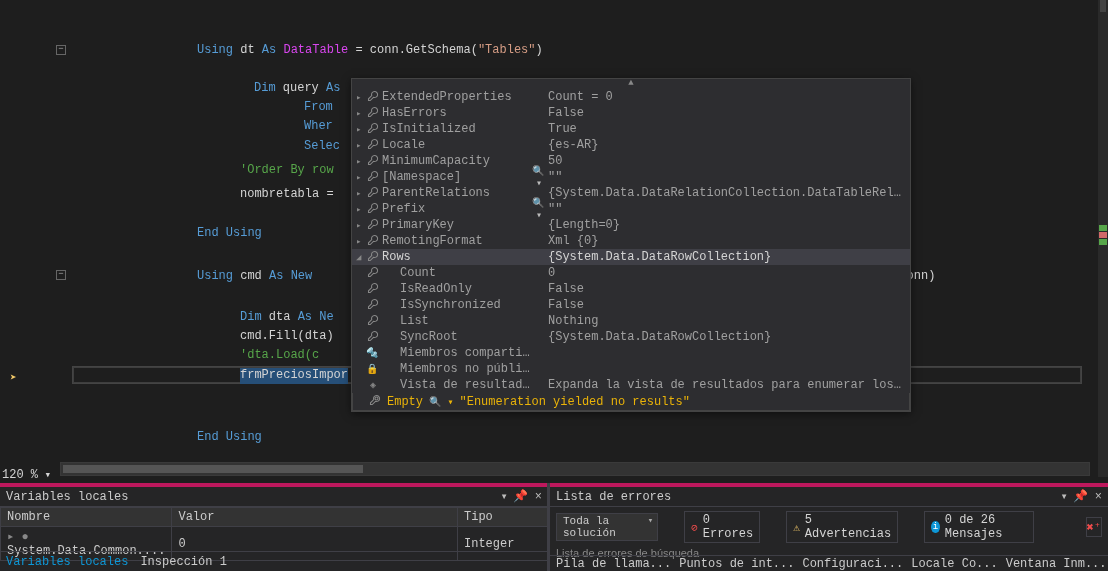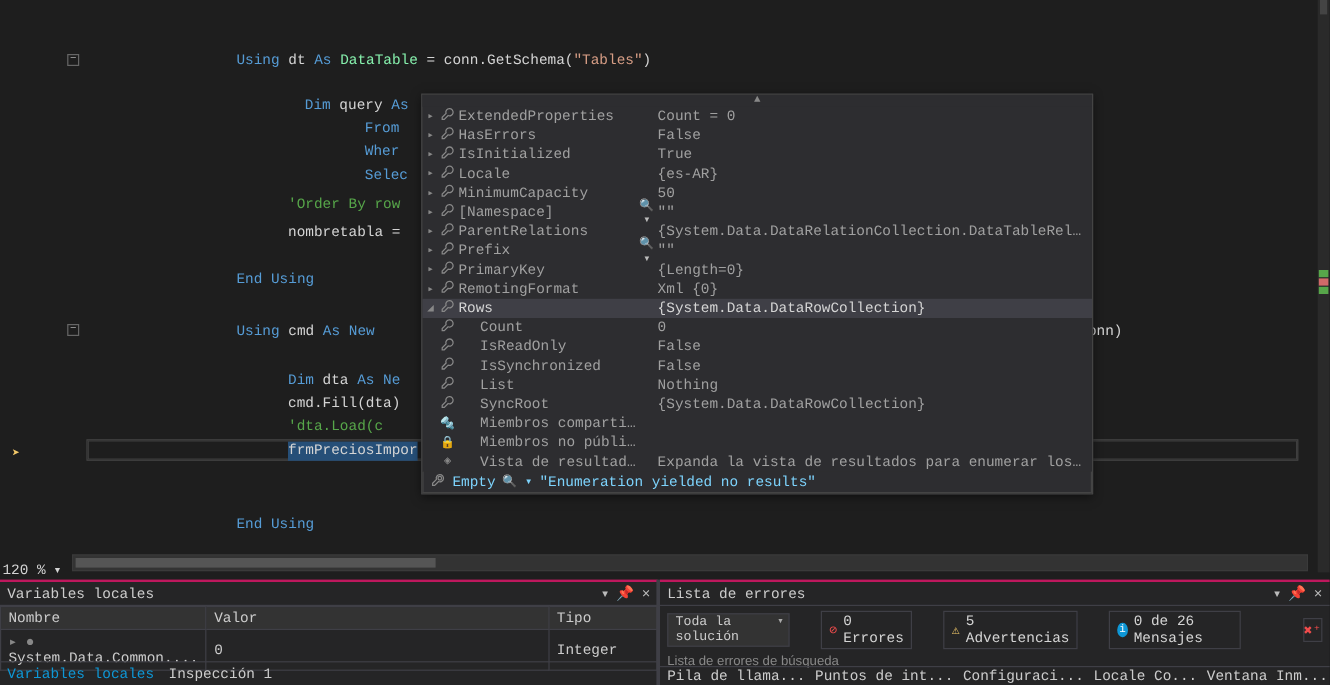"DataTable" .k-type { color: #86efac -> #d946ef }
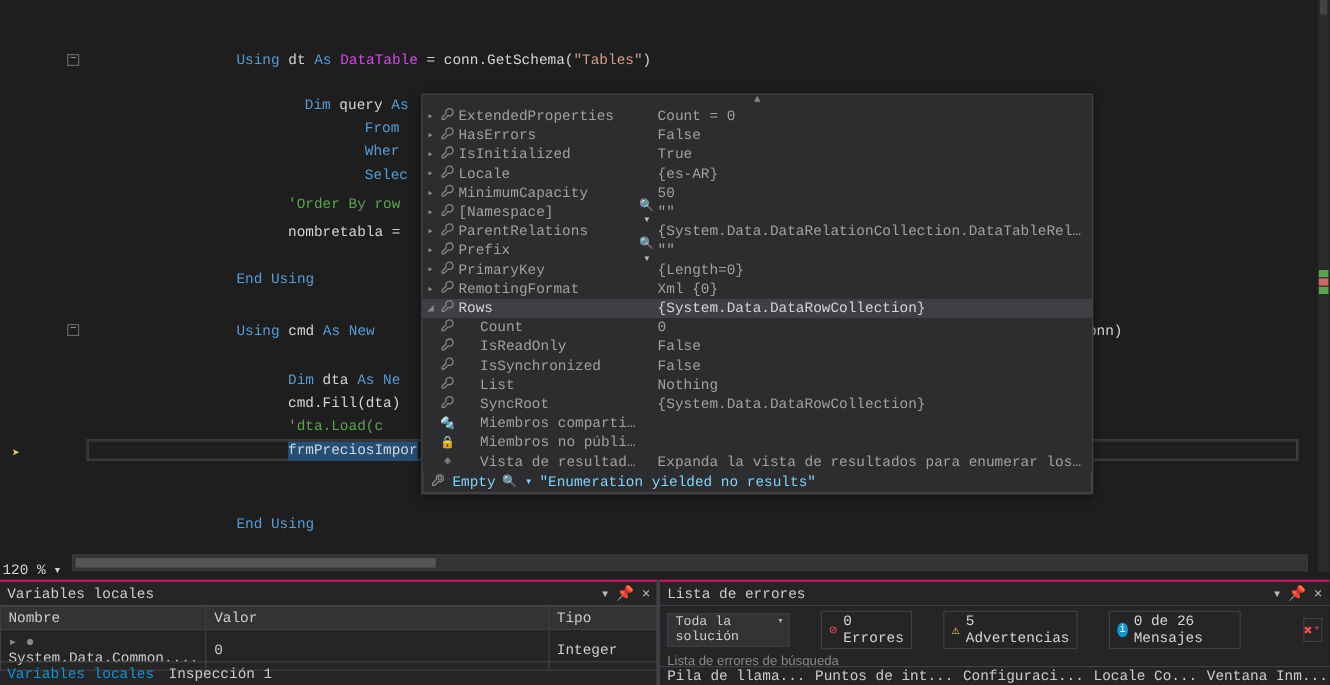"Empty" .empty-row { color: #7dd3fc -> #eab308; padding: 2px 6px -> 2px 16px }
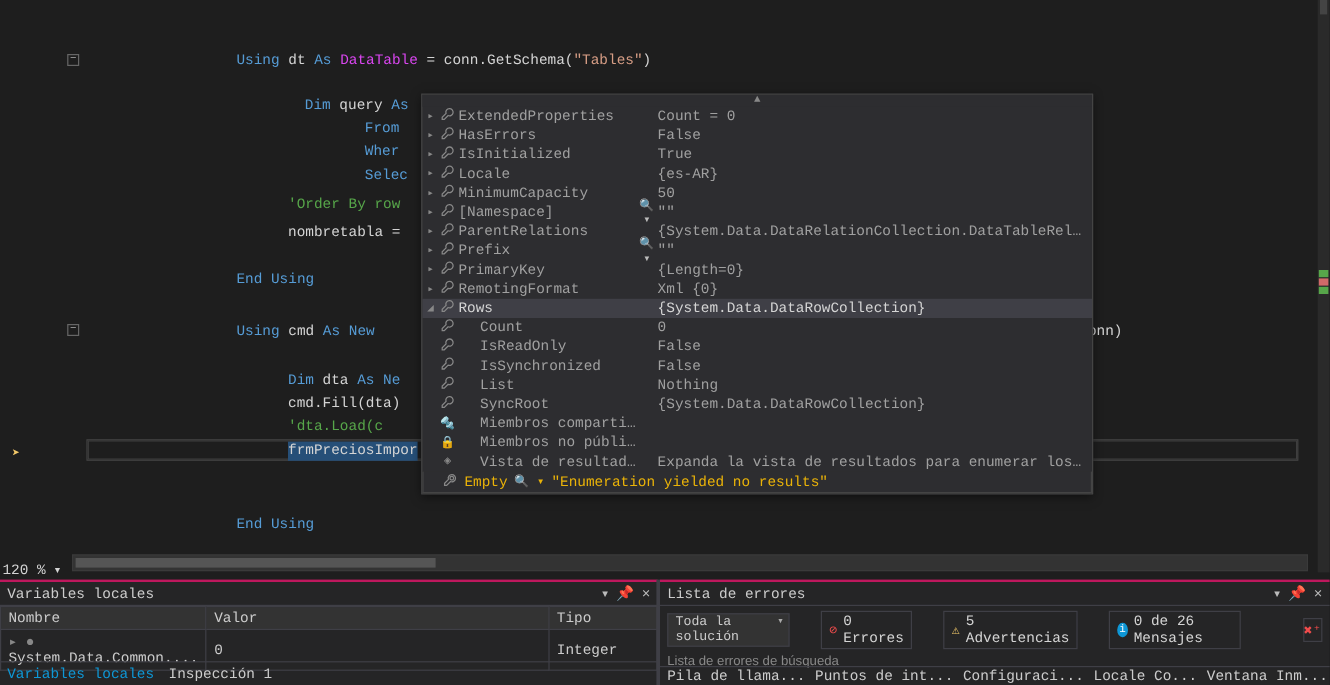"Variables locales" .panel { border-top: 2px solid #be185d -> 4px solid #be185d }
